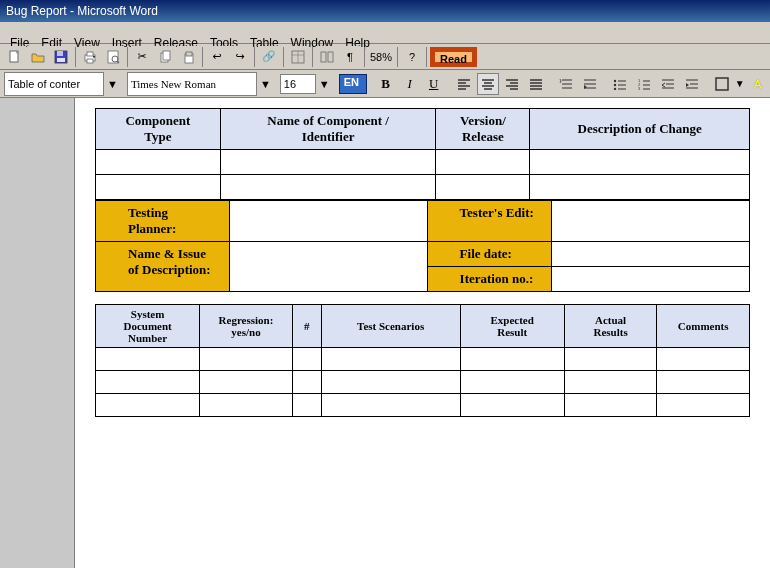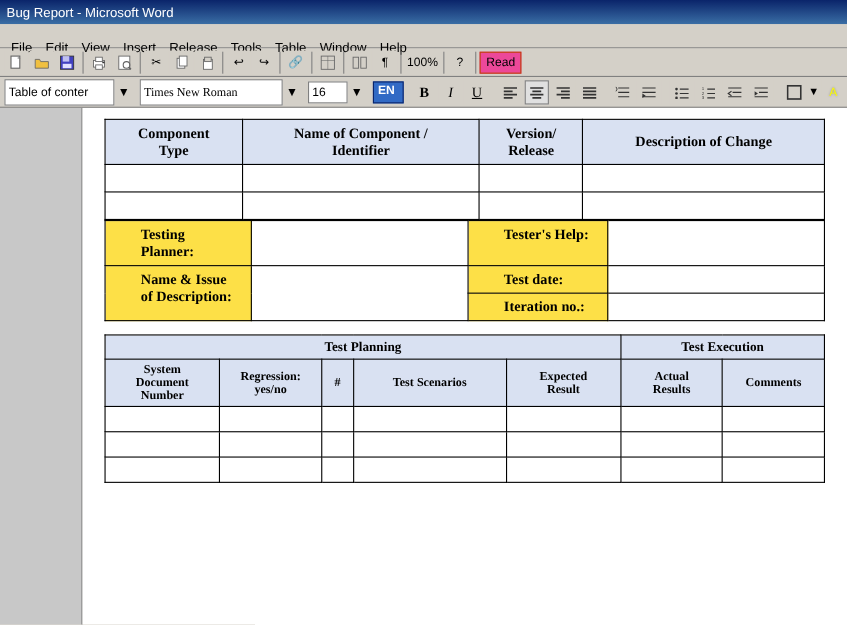"100%" span { text: 100% -> 58% }
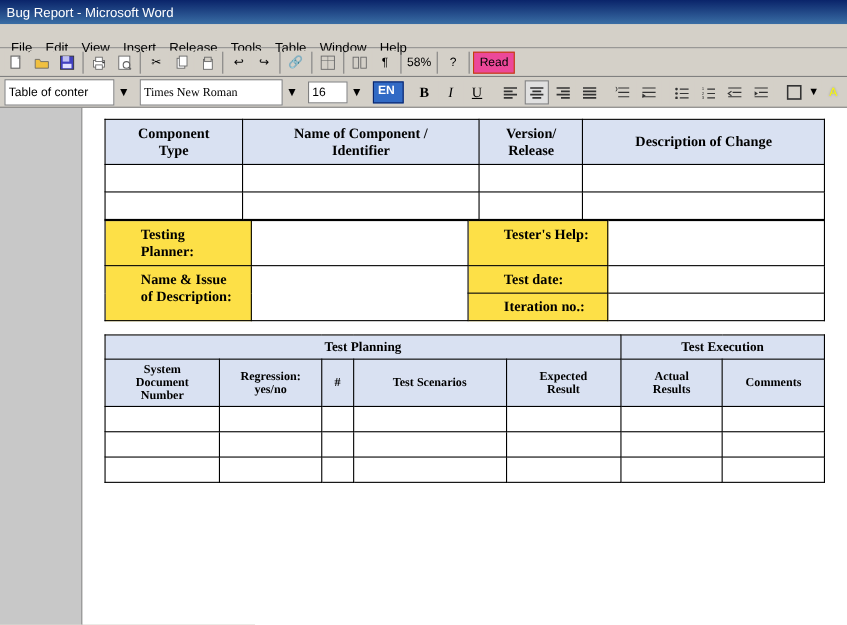"Read" .read-btn { background: #ec4899 -> #fdba74; border: 1px solid #c2410c -> 5px solid #c2410c; font-weight: none -> bold }
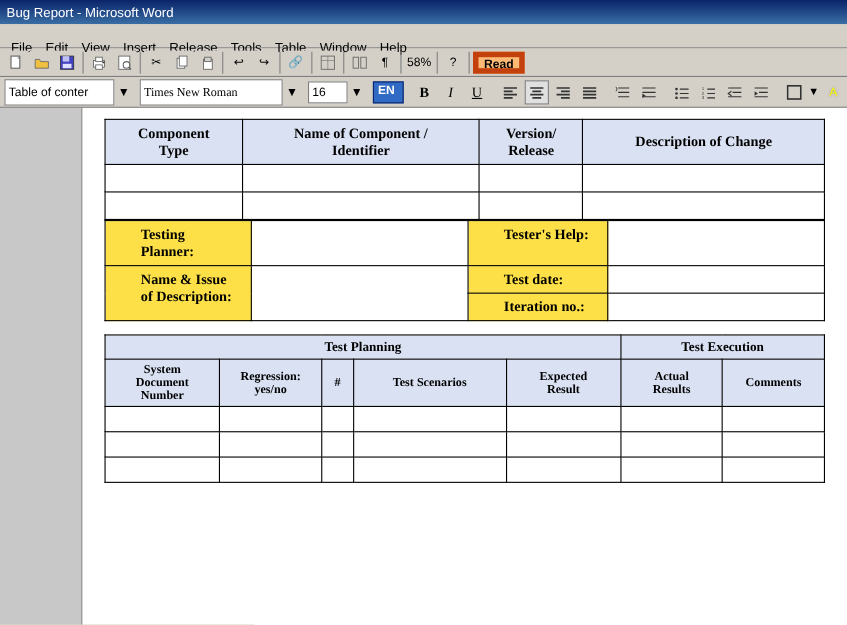"Testing" .testing-table .label-cell { background: #fde047 -> #eab308 }
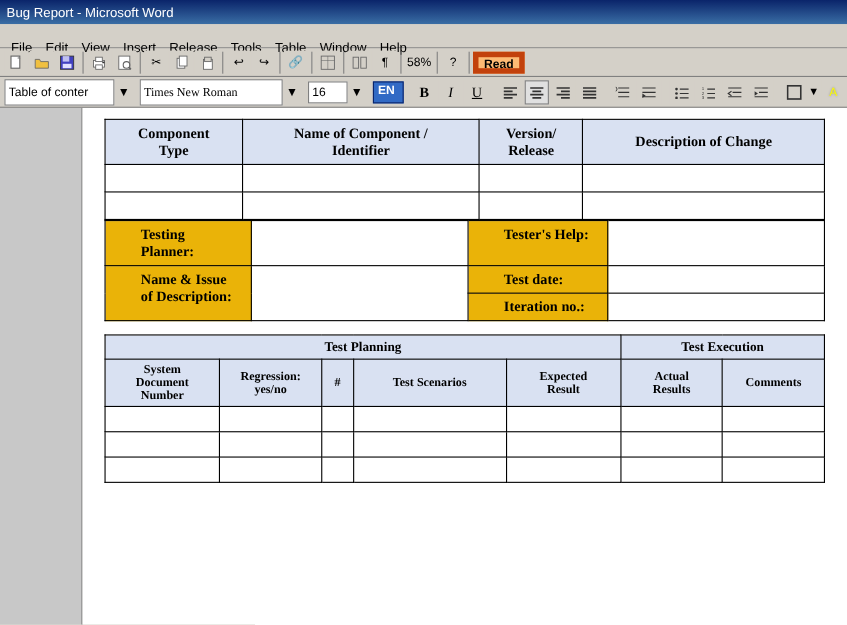"Tester's Help:" td.label-cell { text: Help -> Edit }
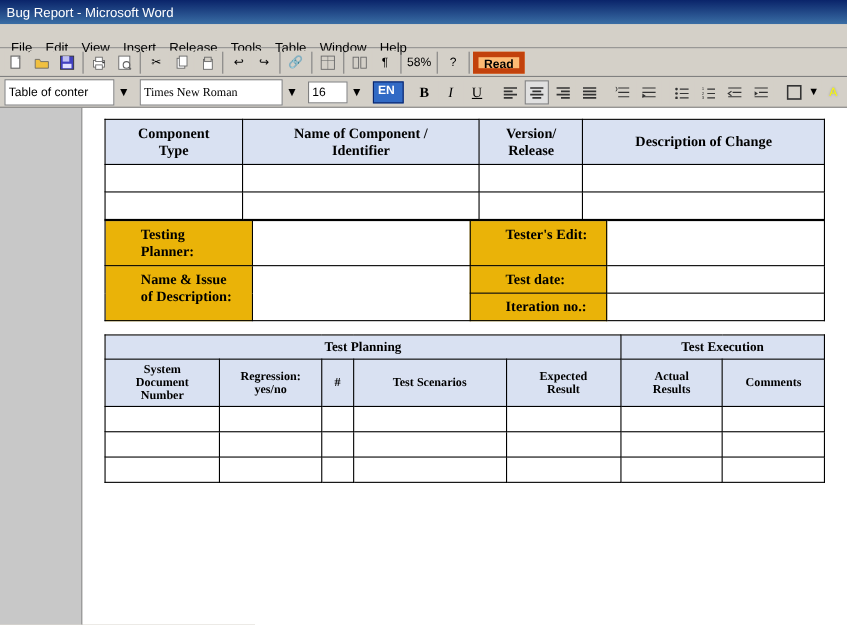"Test date:" td.label-cell { text: Test -> File }
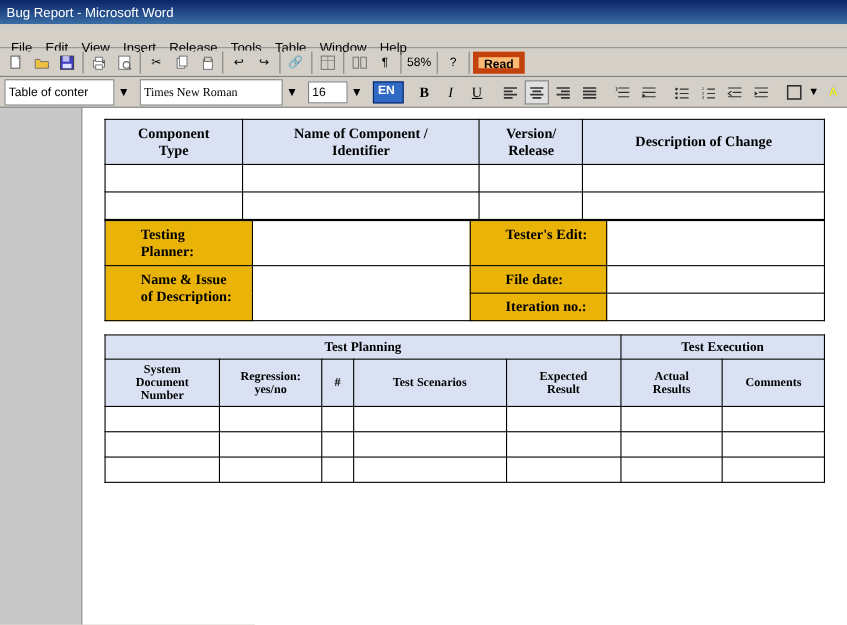"Test Planning" tr.header-row { html: <tr> <th>Test Planning</th> <th>Test Execution</th> </tr> -> none }
